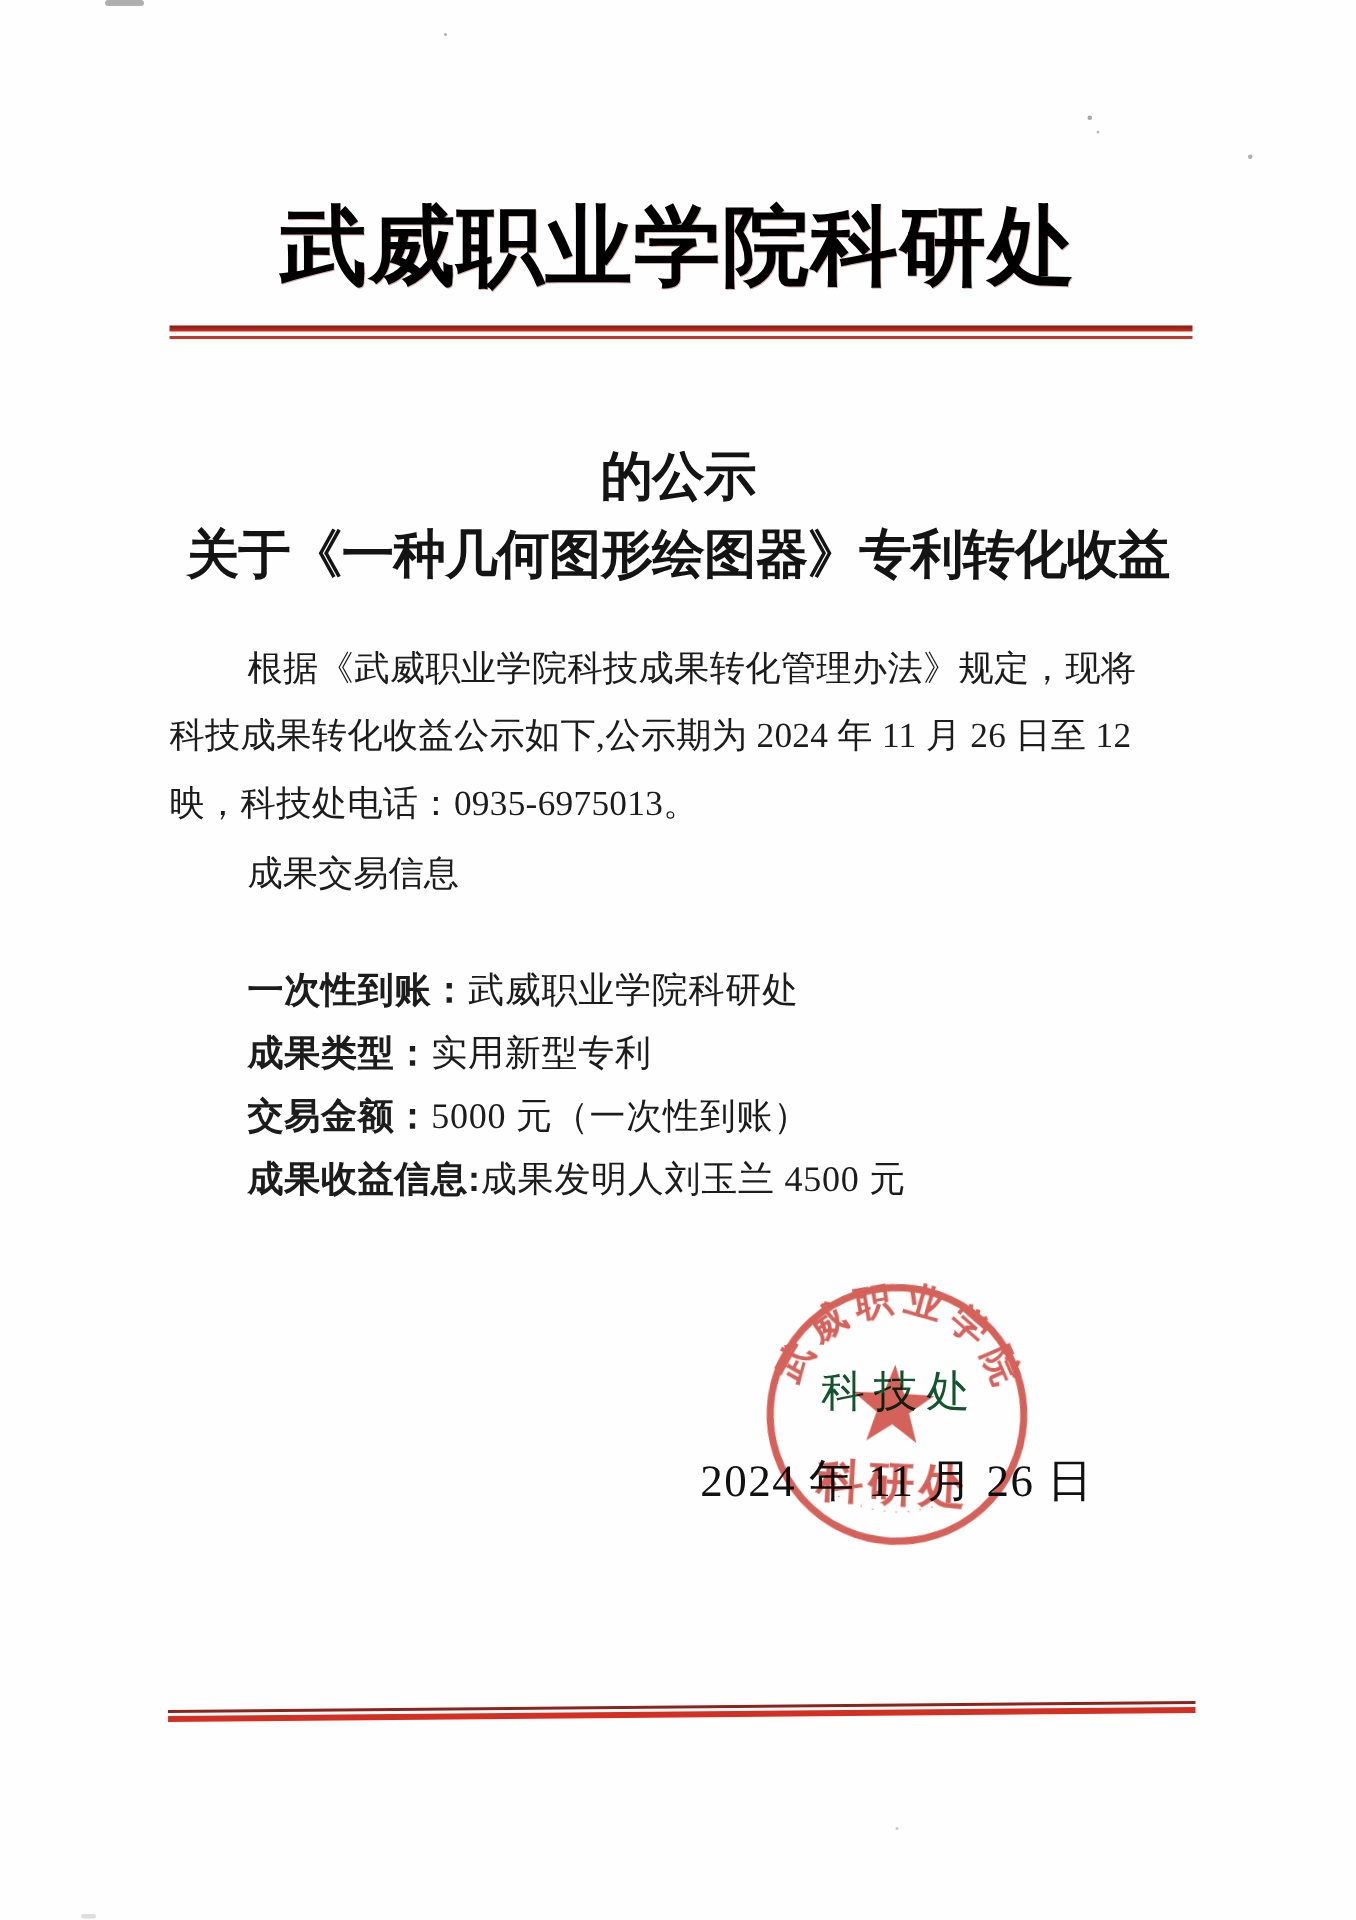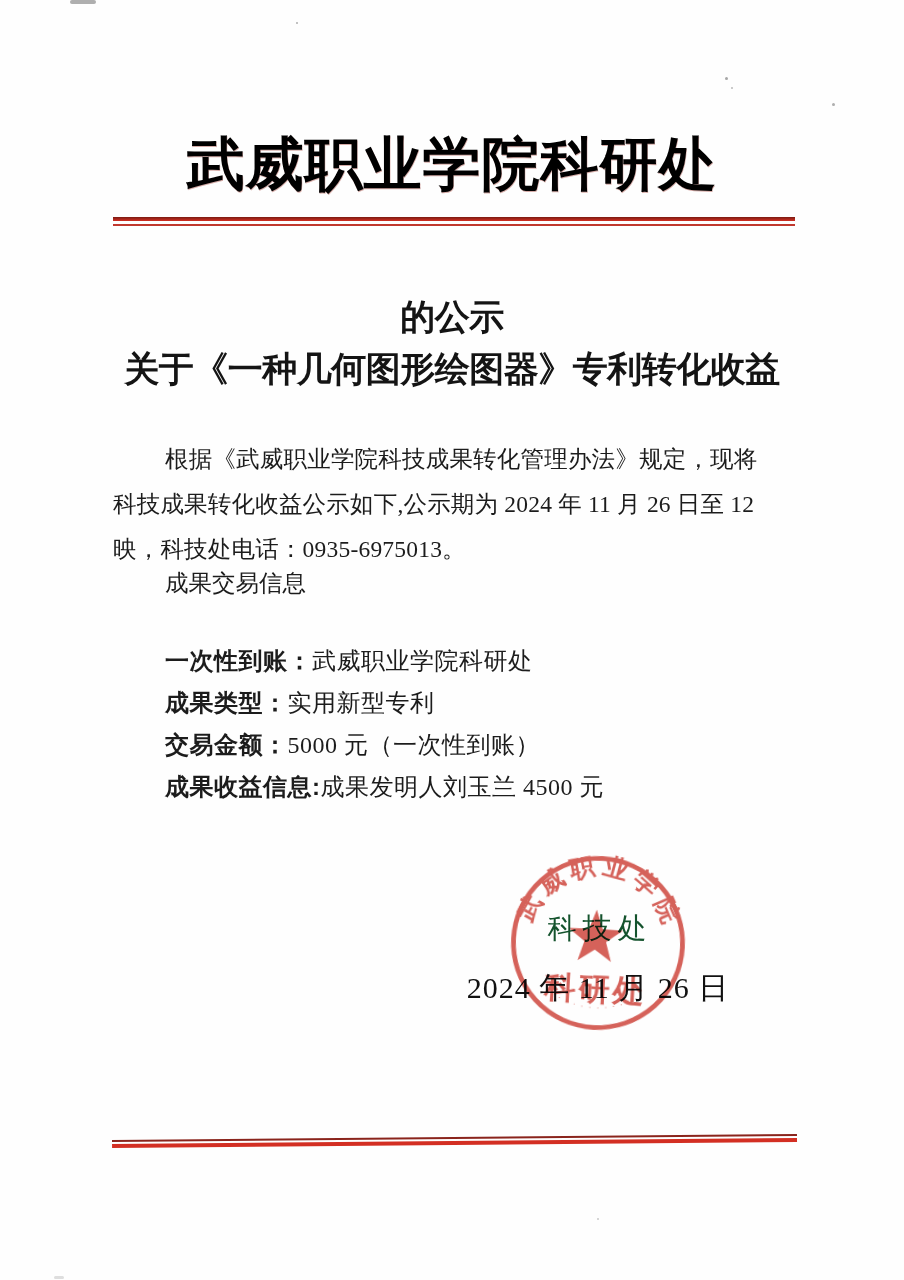"根据《武威职业学院科技成果转化管理办法》规定，现将" .body-block { top: 437px -> 424px }
